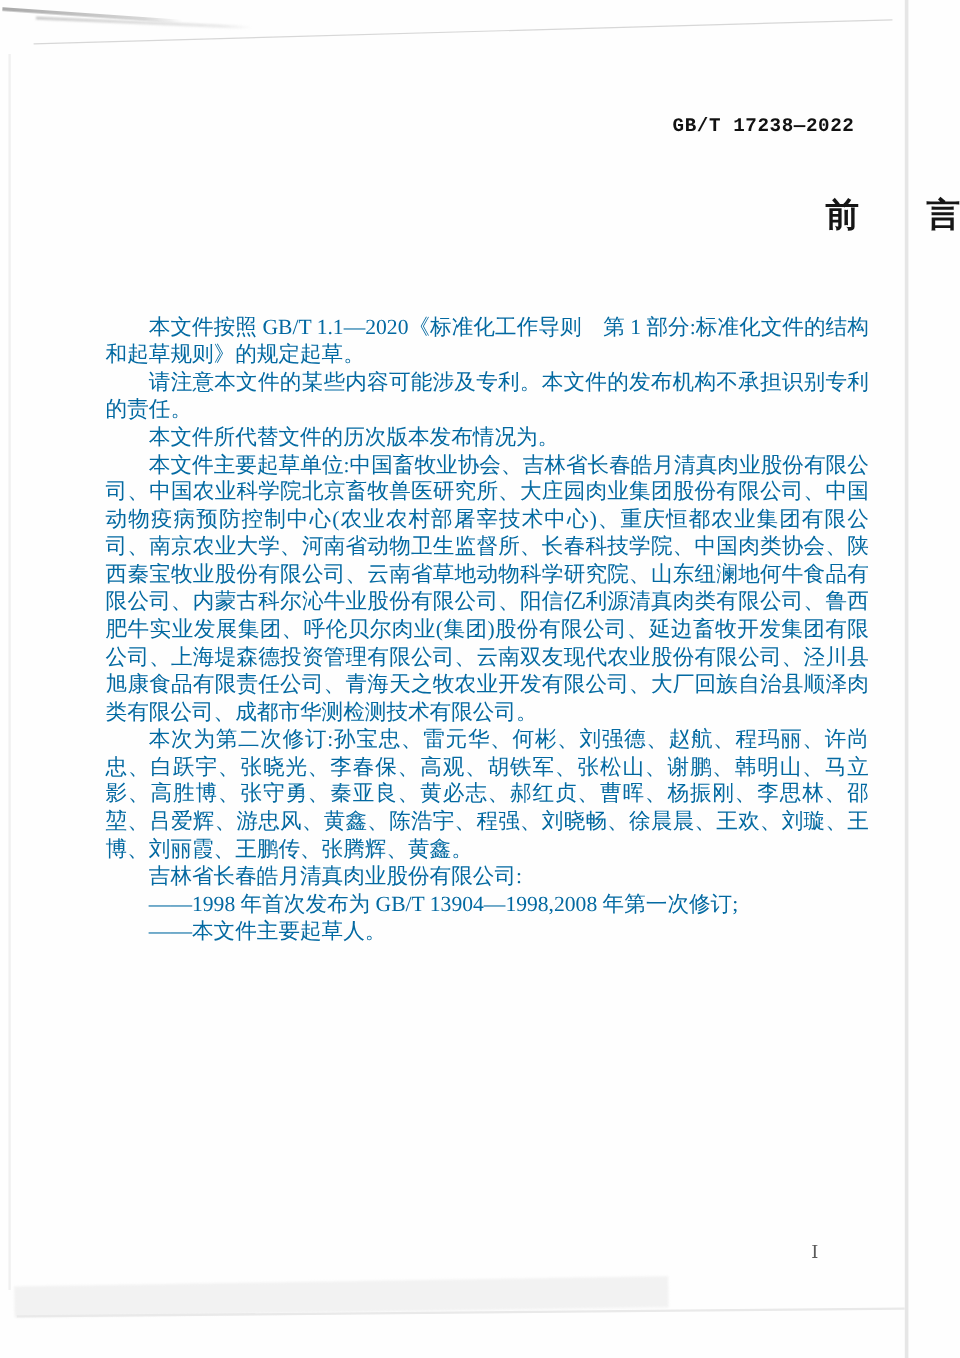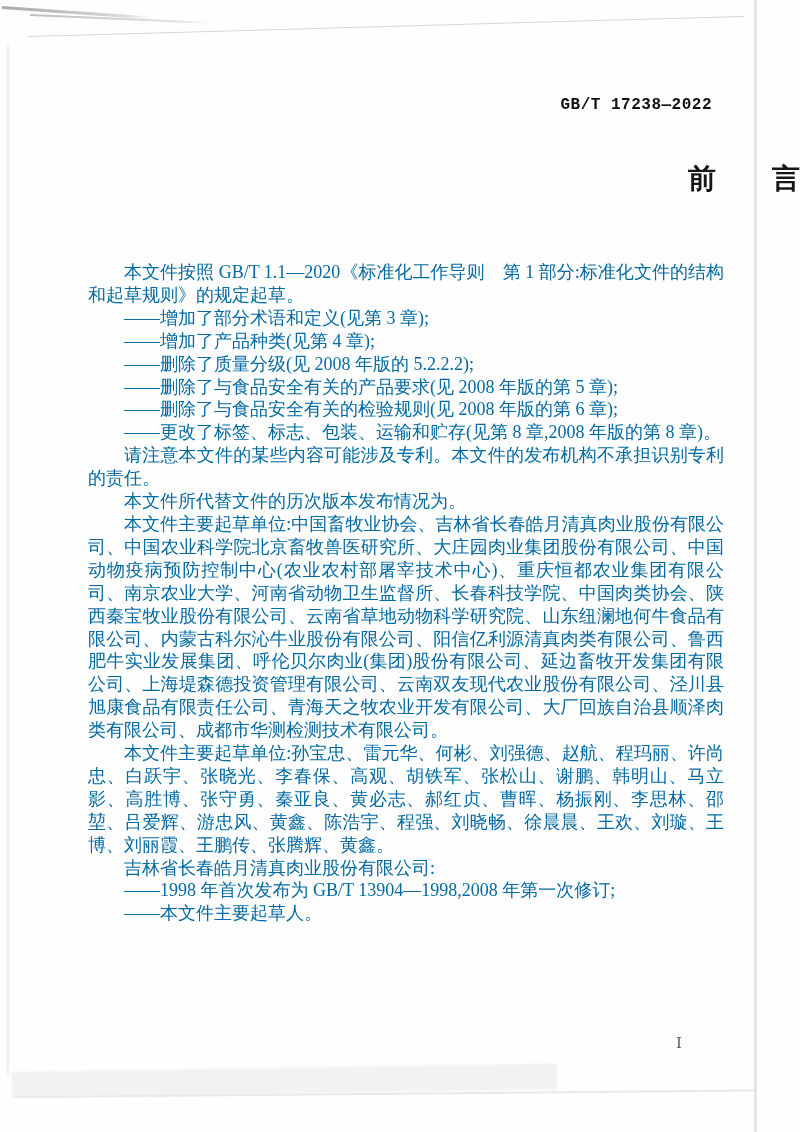"——增加了部分术语和定义(见第 3 章);" ul { html: <ul> <li>——增加了部分术语和定义(见第 3 章);</li> <li>——增加了产品种类(见第 4 章);</li> <li>——删除了质量分级(见 2008 年版的 5.2.2.2);</li> <li>——删除了与食品安全有关的产品要求(见 2008 年版的第 5 章);</li> <li>——删除了与食品安全有关的检验规则(见 2008 年版的第 6 章);</li> <li>——更改了标签、标志、包装、运输和贮存(见第 8 章,2008 年版的第 8 章)。</li> </ul> -> none }
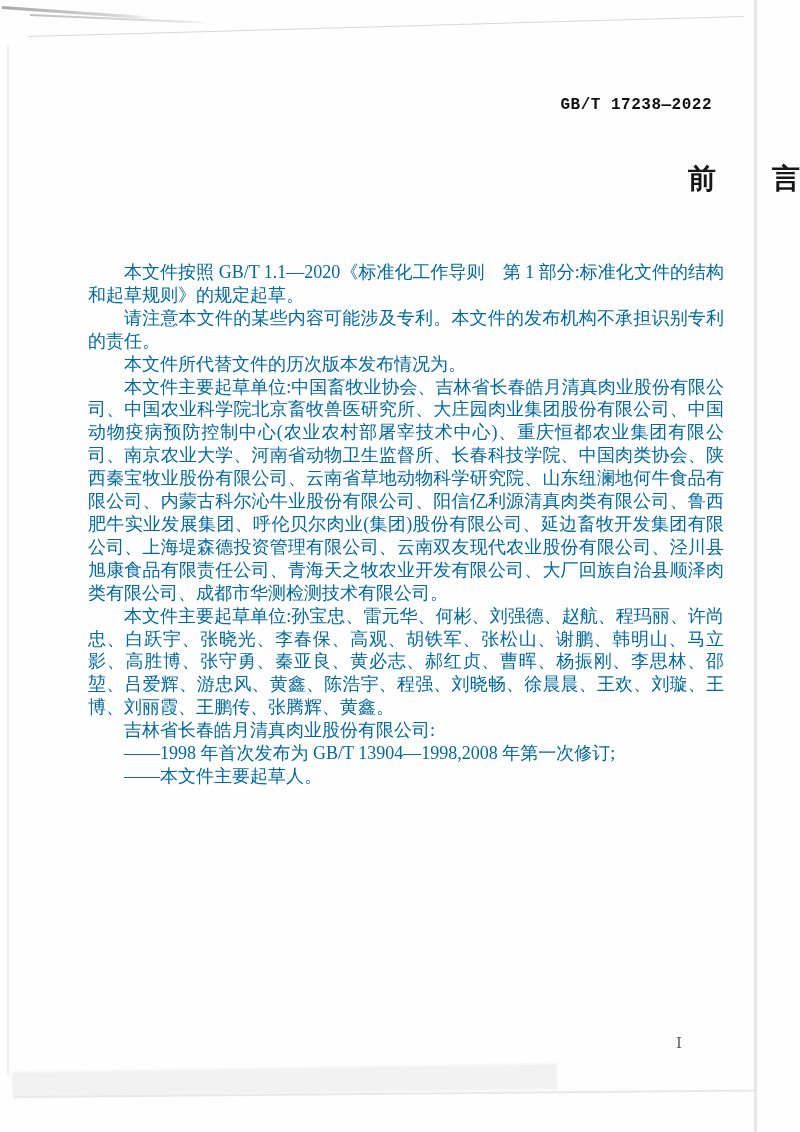"本文件主要起草单位:孙宝忠、雷元华、何彬、刘强德、赵航、程玛丽、许尚忠、白跃宇、" p { text: 文件主要起草单位 -> 次为第二次修订 }
